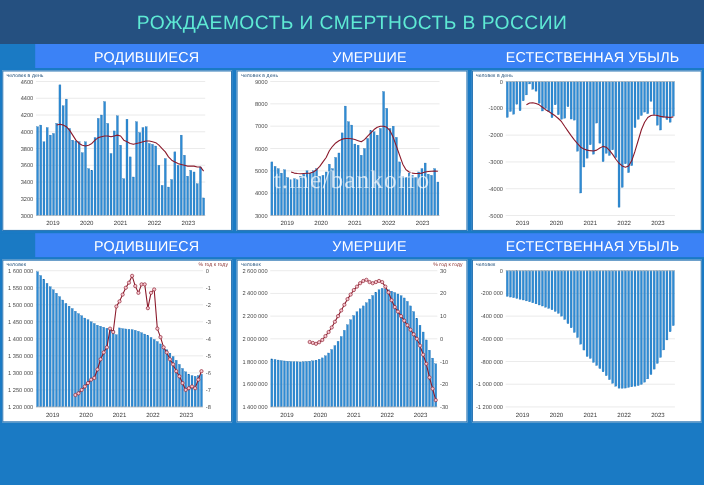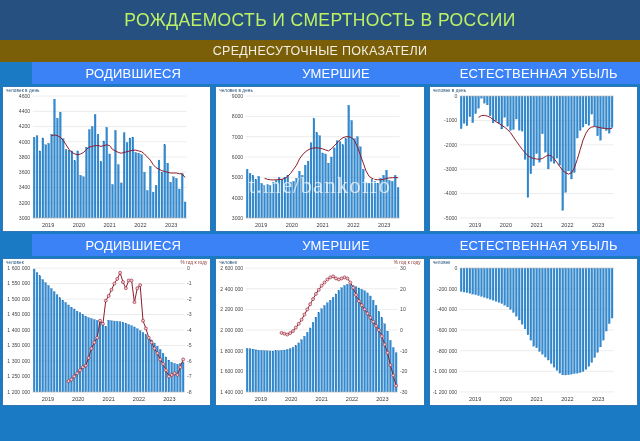"РОЖДАЕМОСТЬ И СМЕРТНОСТЬ В РОССИИ" .title-bar { color: #bef264 -> #5eead4 }
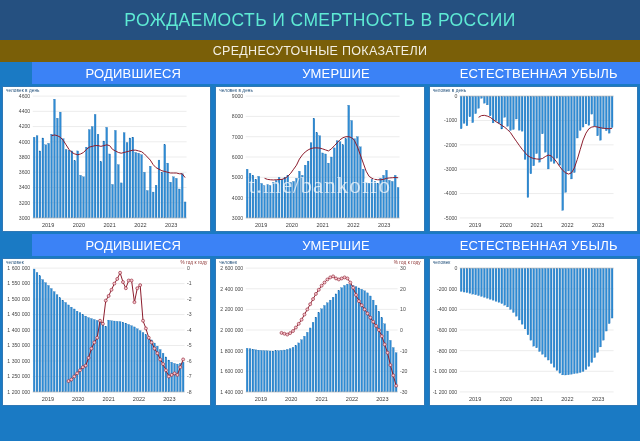"СРЕДНЕСУТОЧНЫЕ ПОКАЗАТЕЛИ" div.gold-bar { html: <div>СРЕДНЕСУТОЧНЫЕ ПОКАЗАТЕЛИ</div> -> none }
